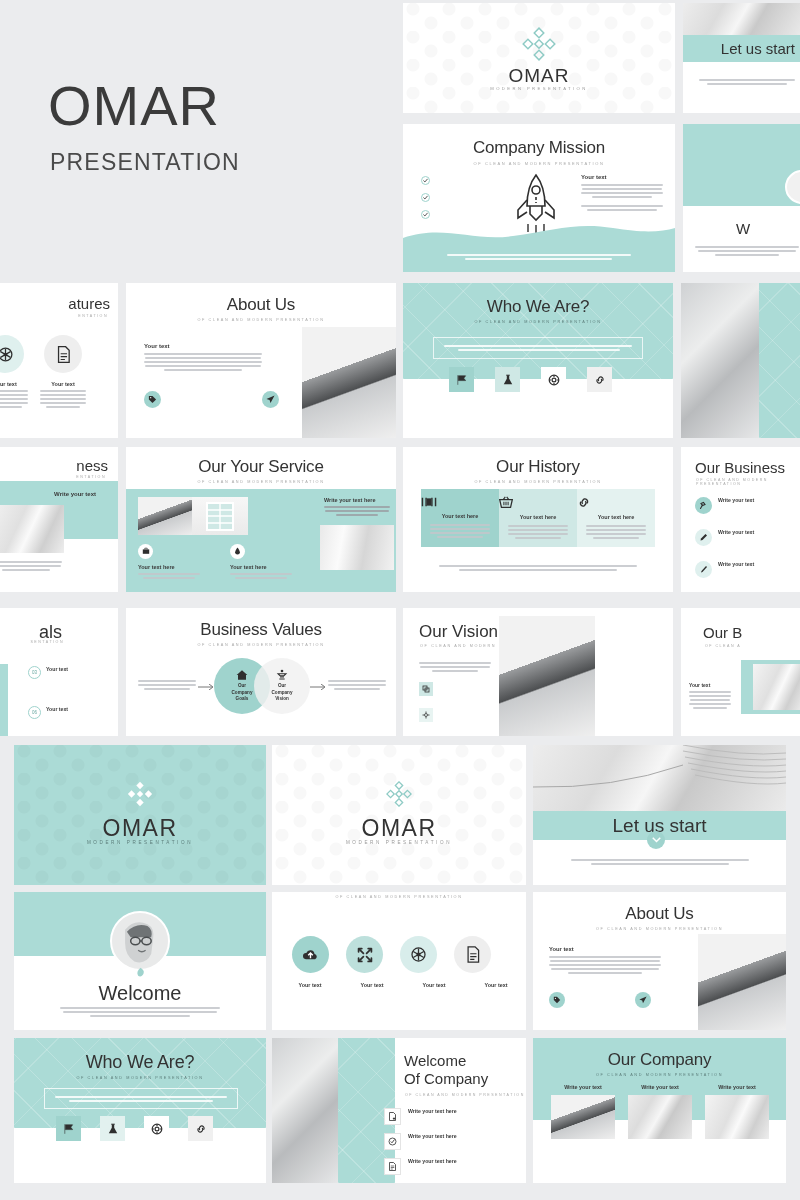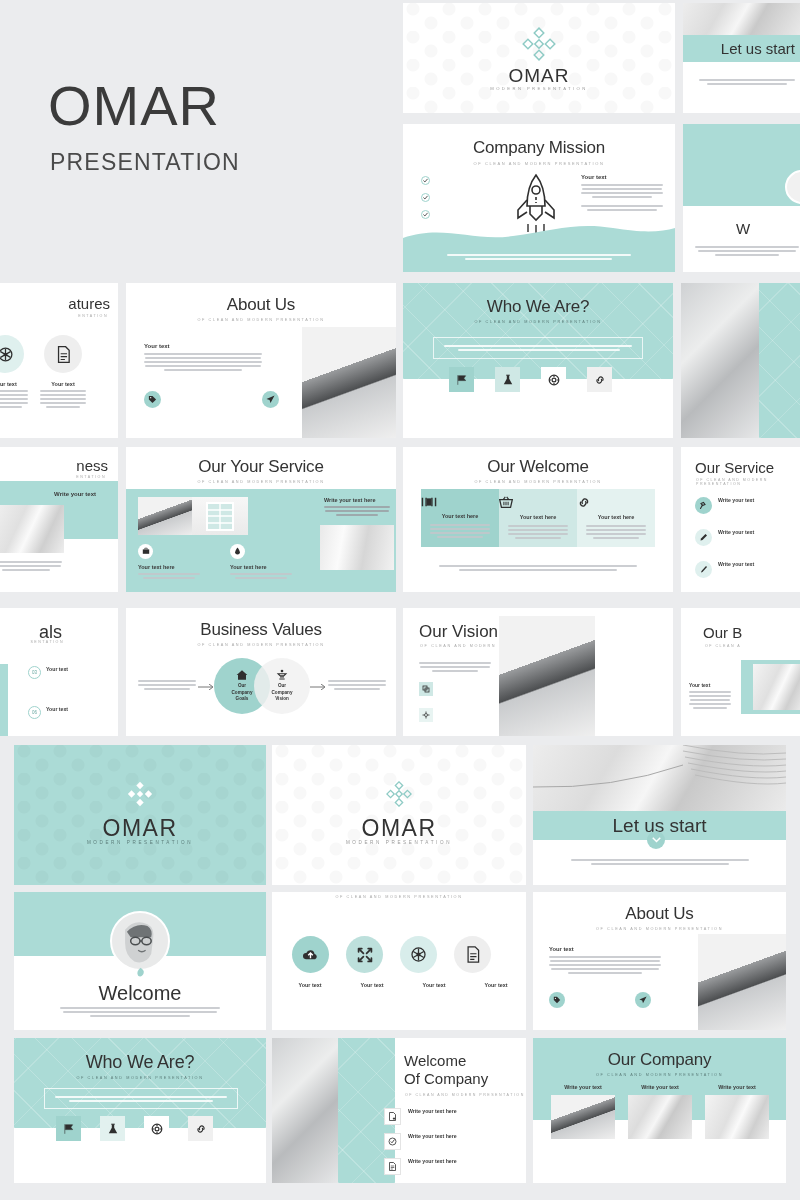"Our Welcome" div.s-title { text: Welcome -> History }
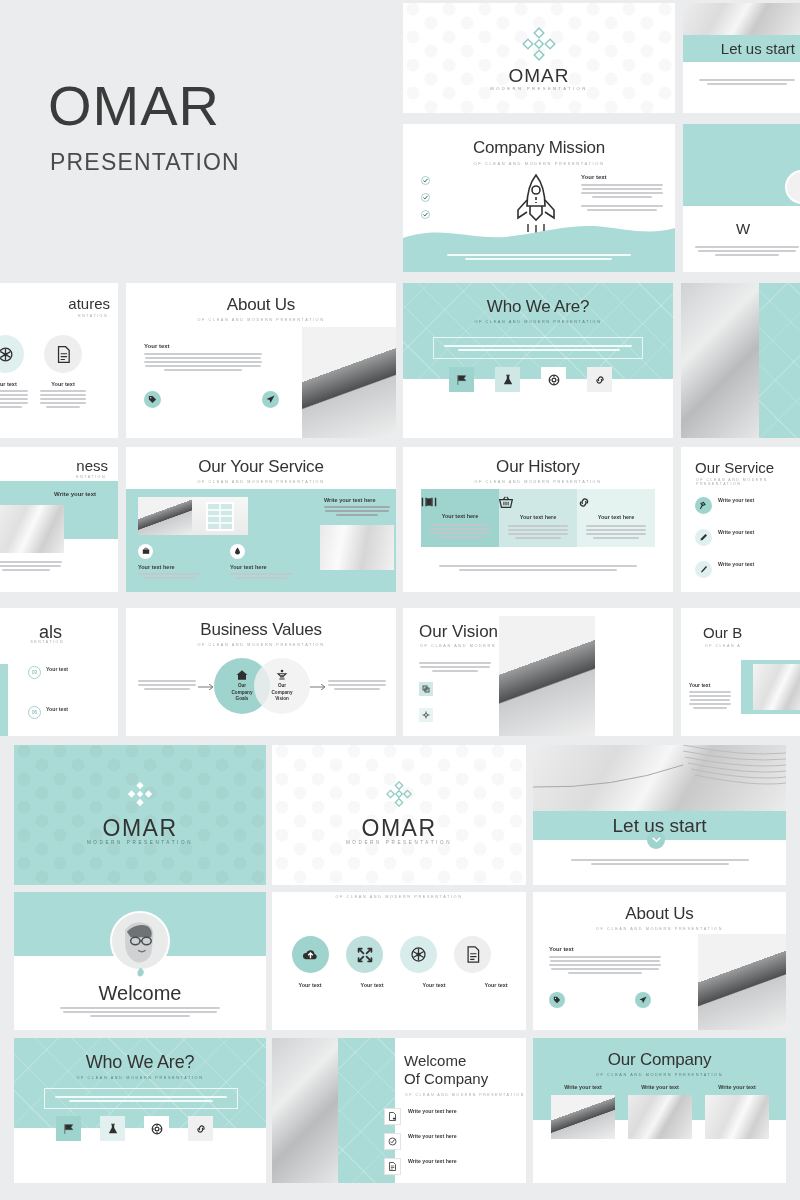"Our Service" div { text: Service -> Business }
